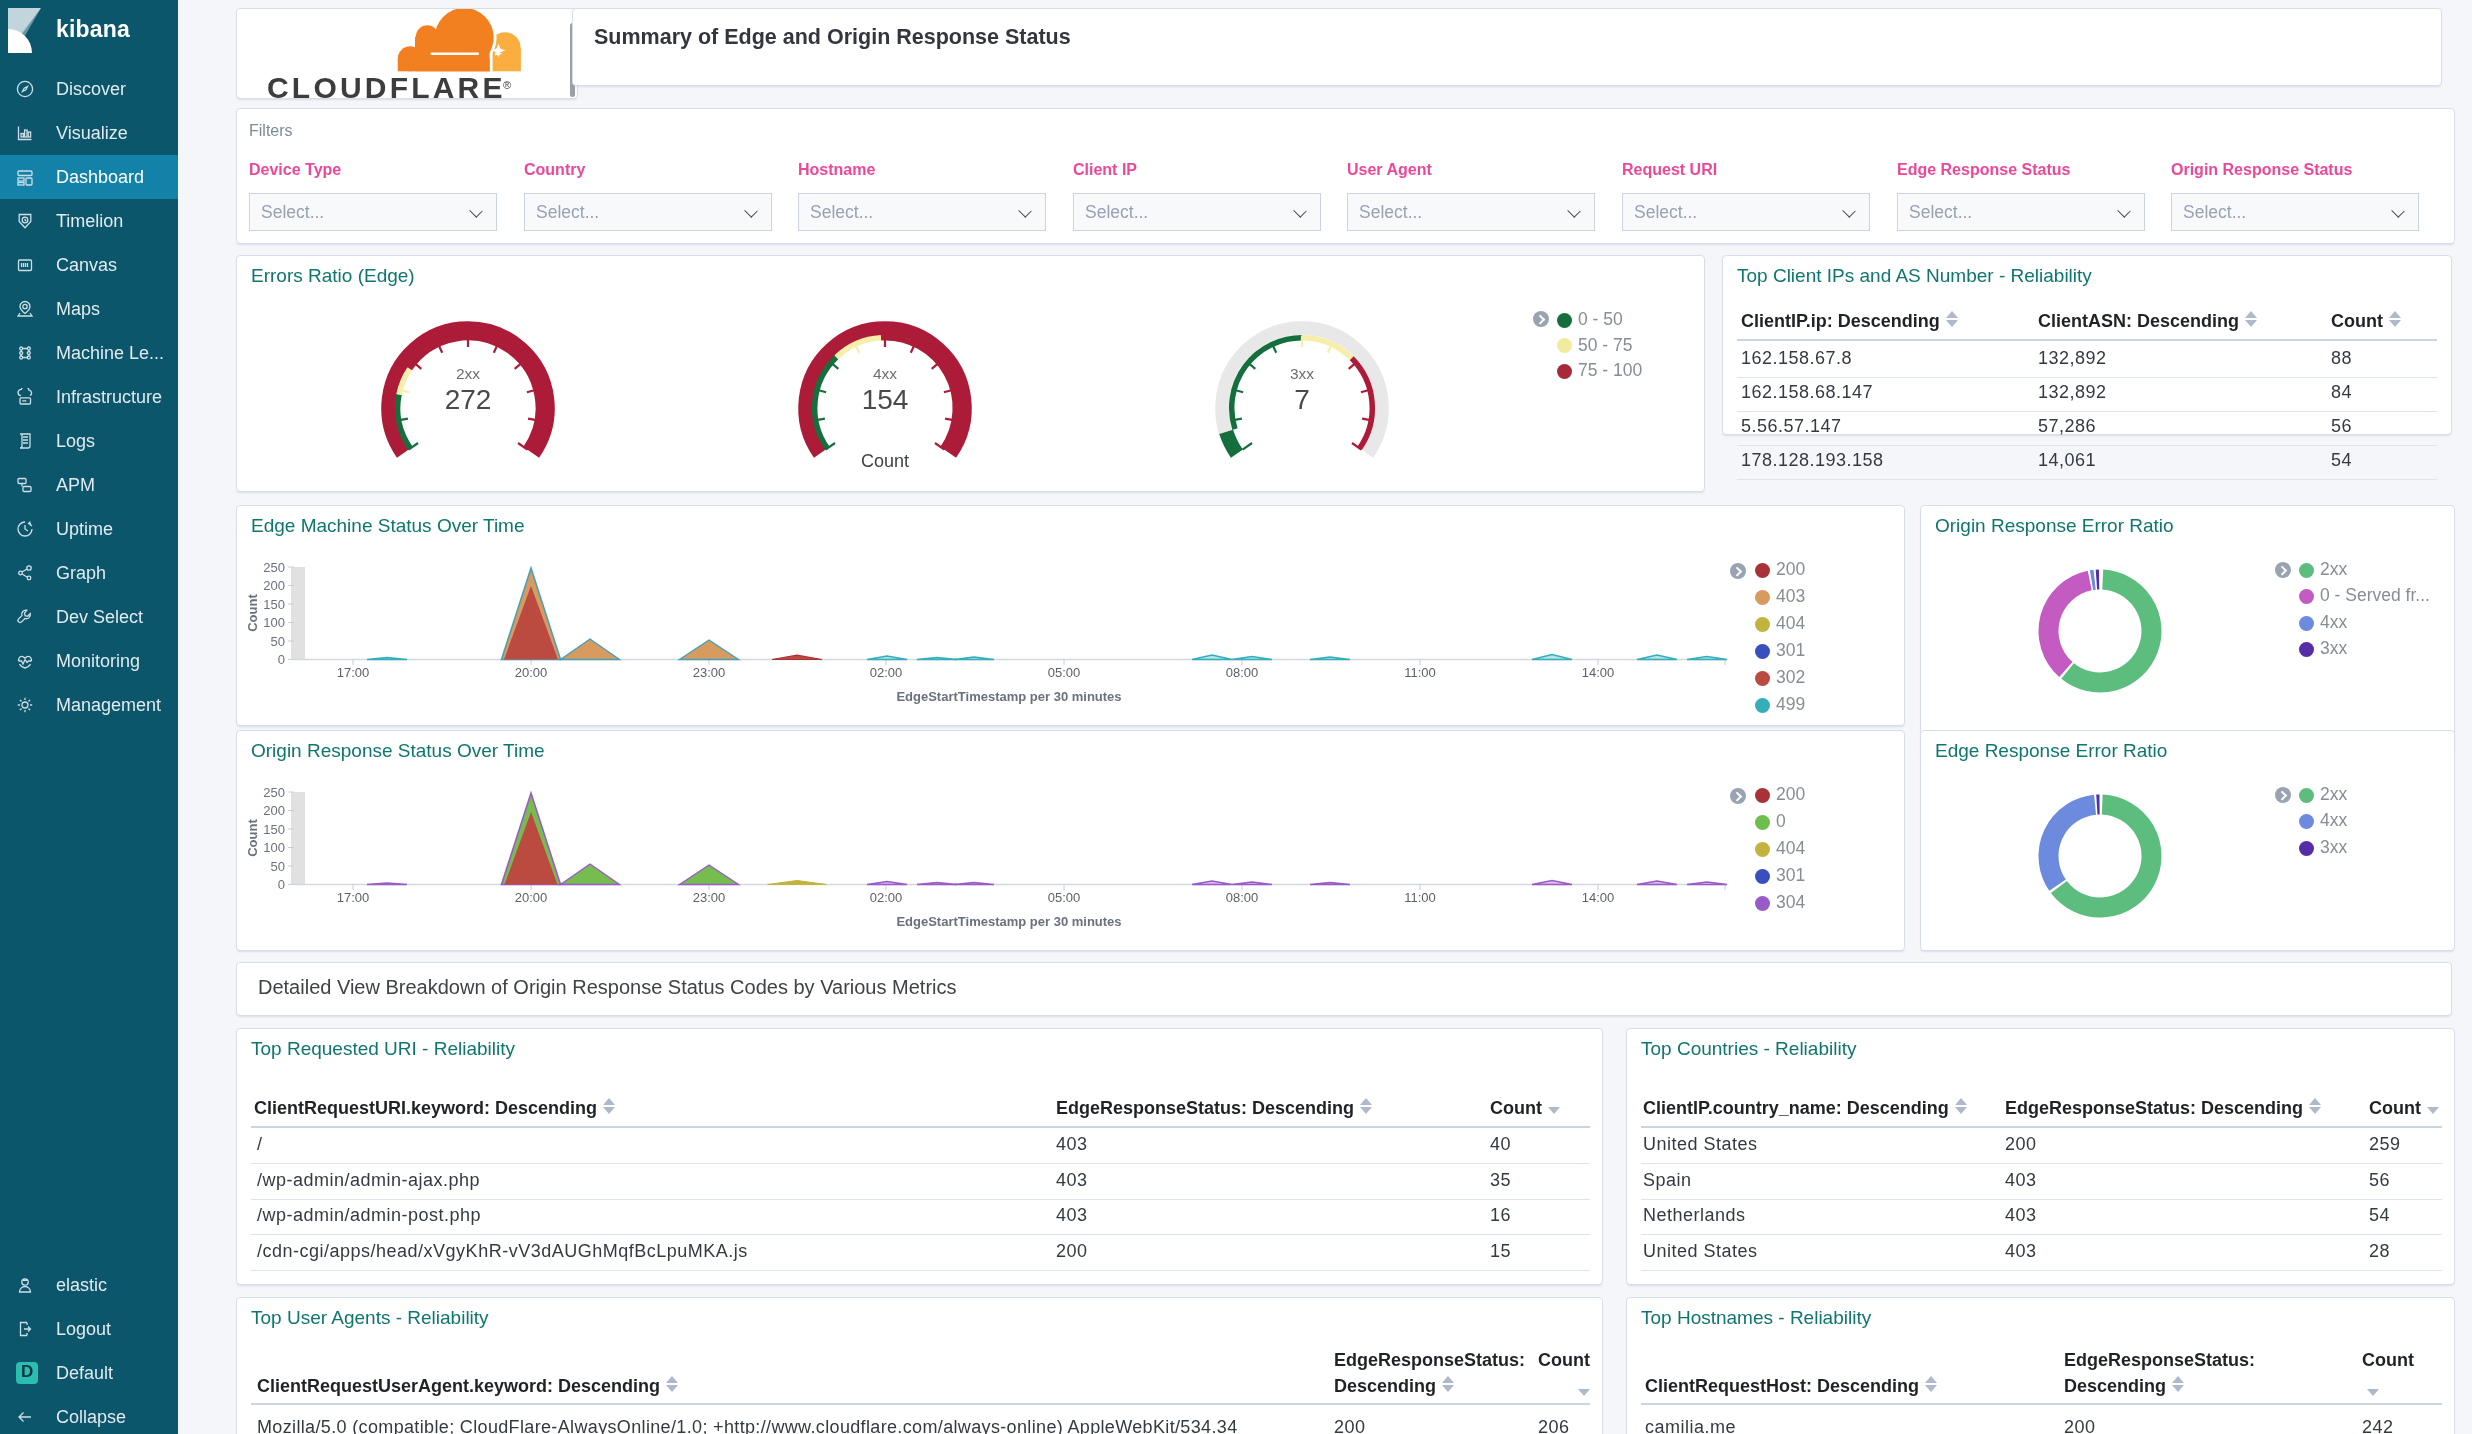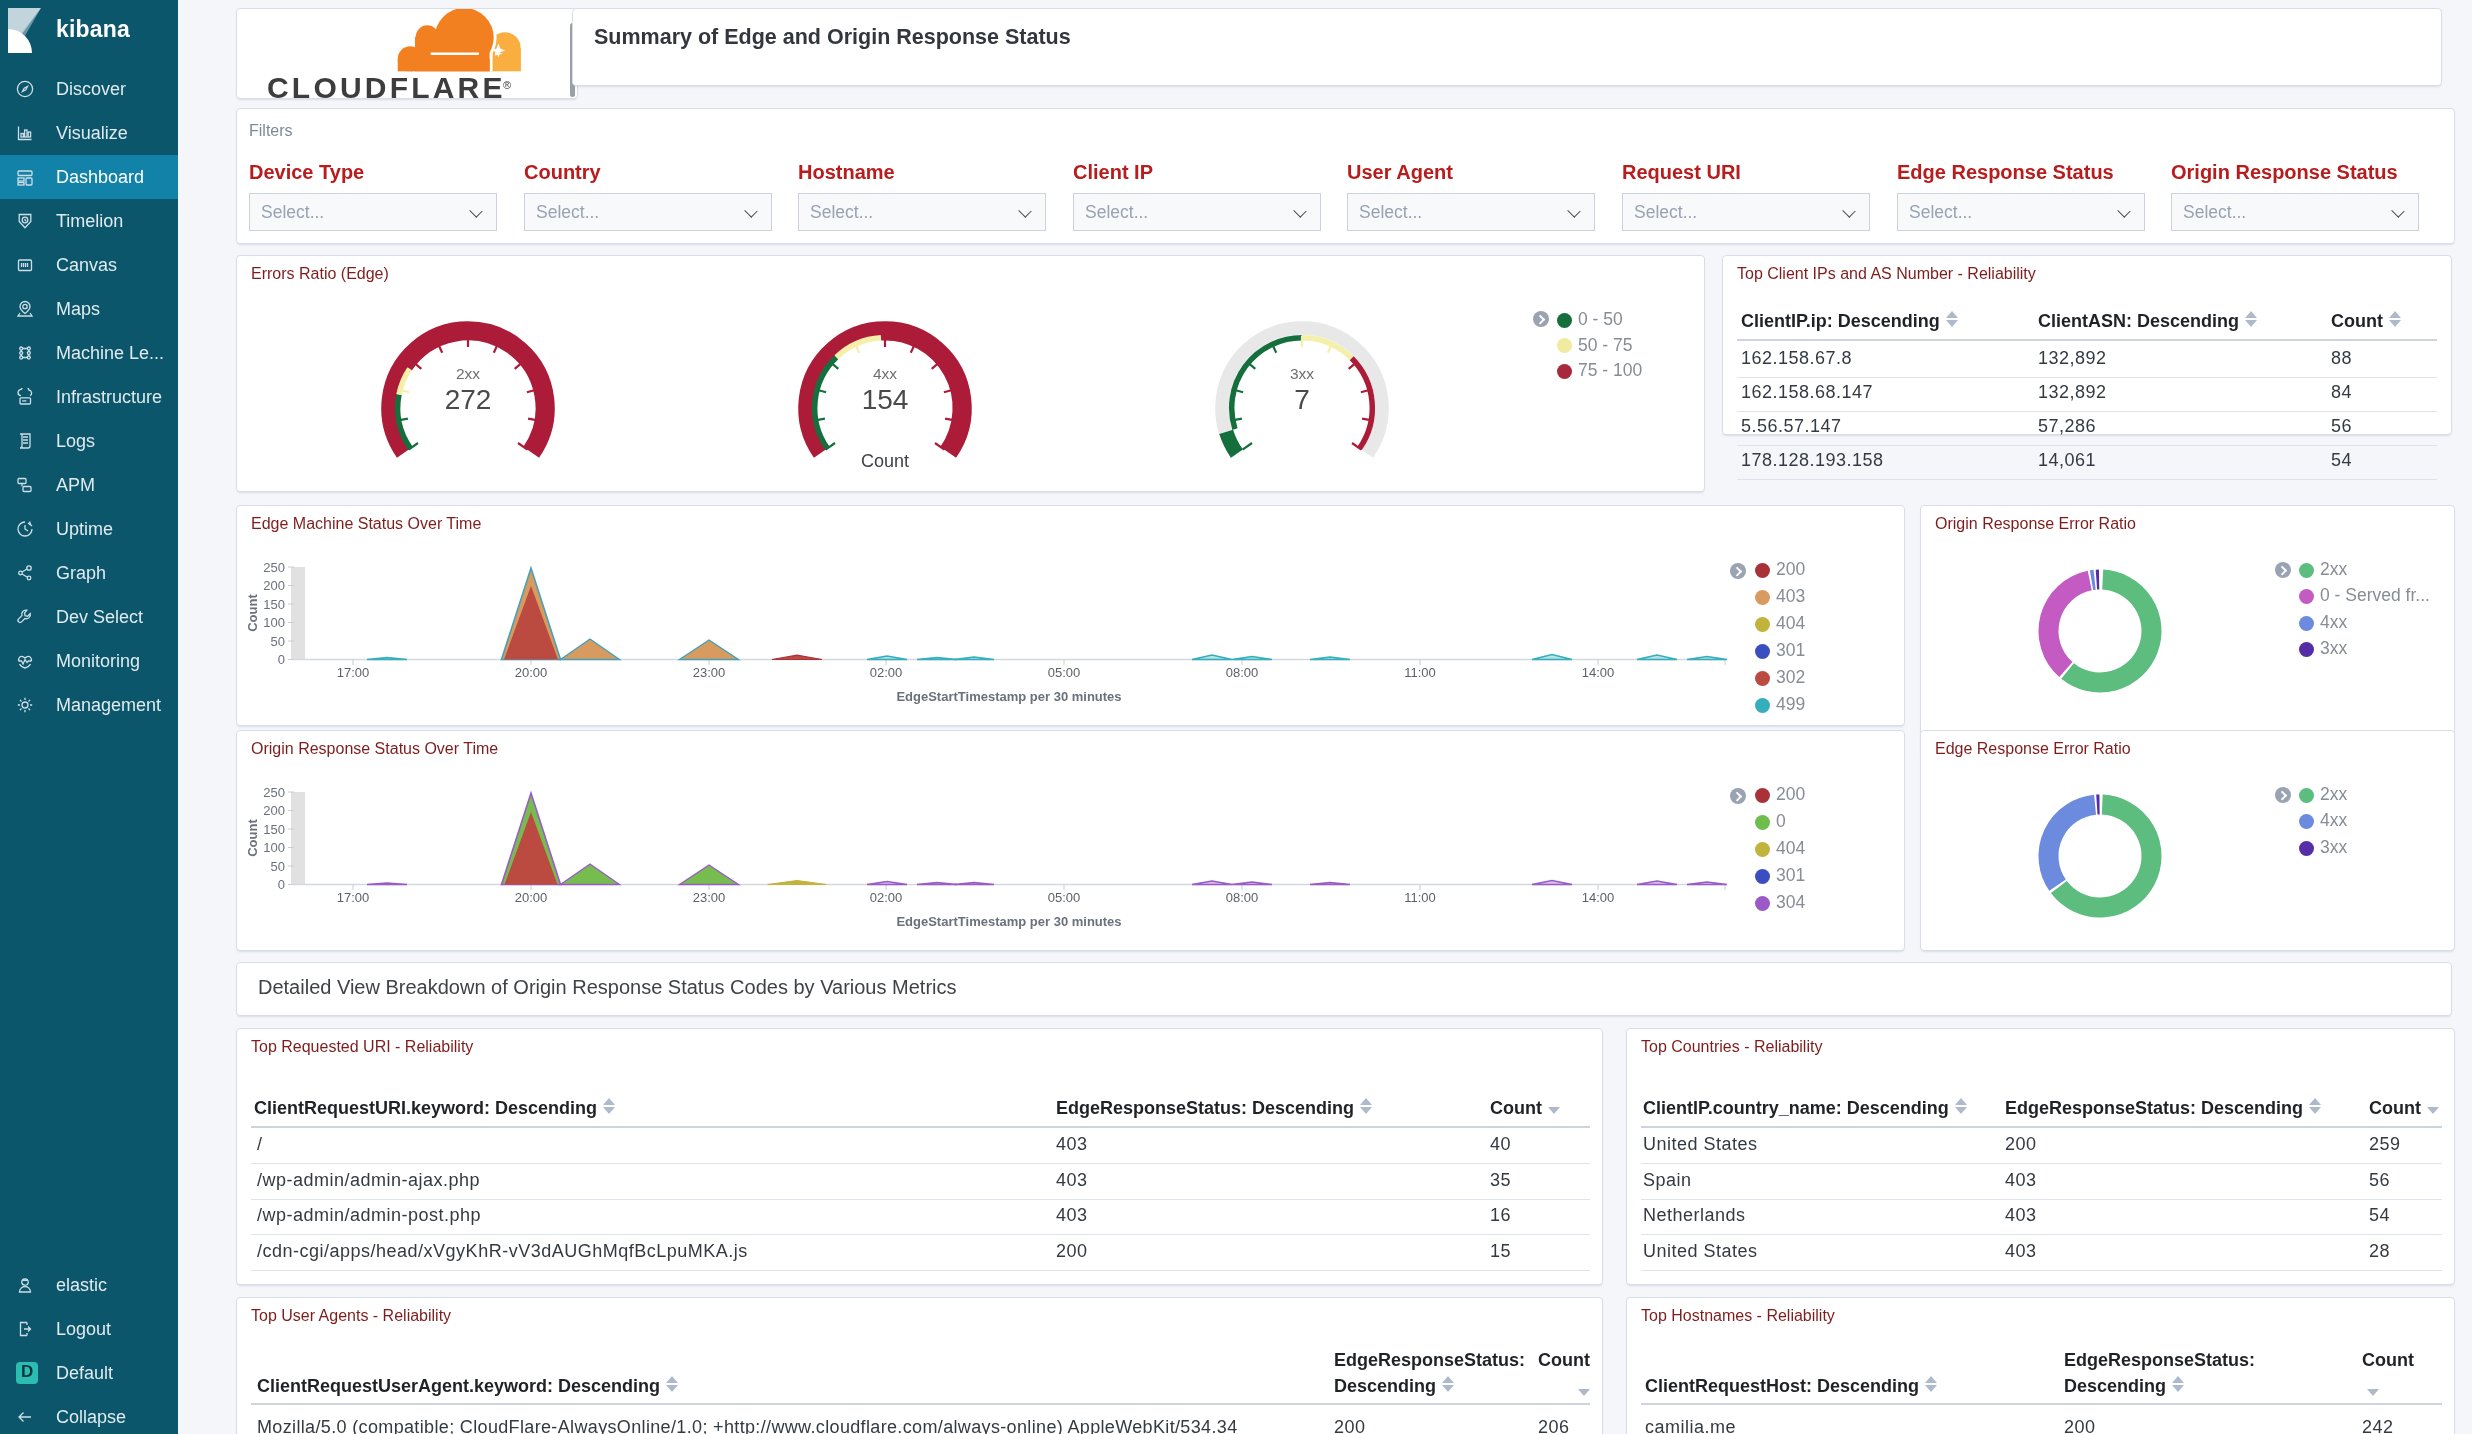"Device Type" .flabel { color: #b91c1c -> #ec4899; font-size: 20px -> 16px }
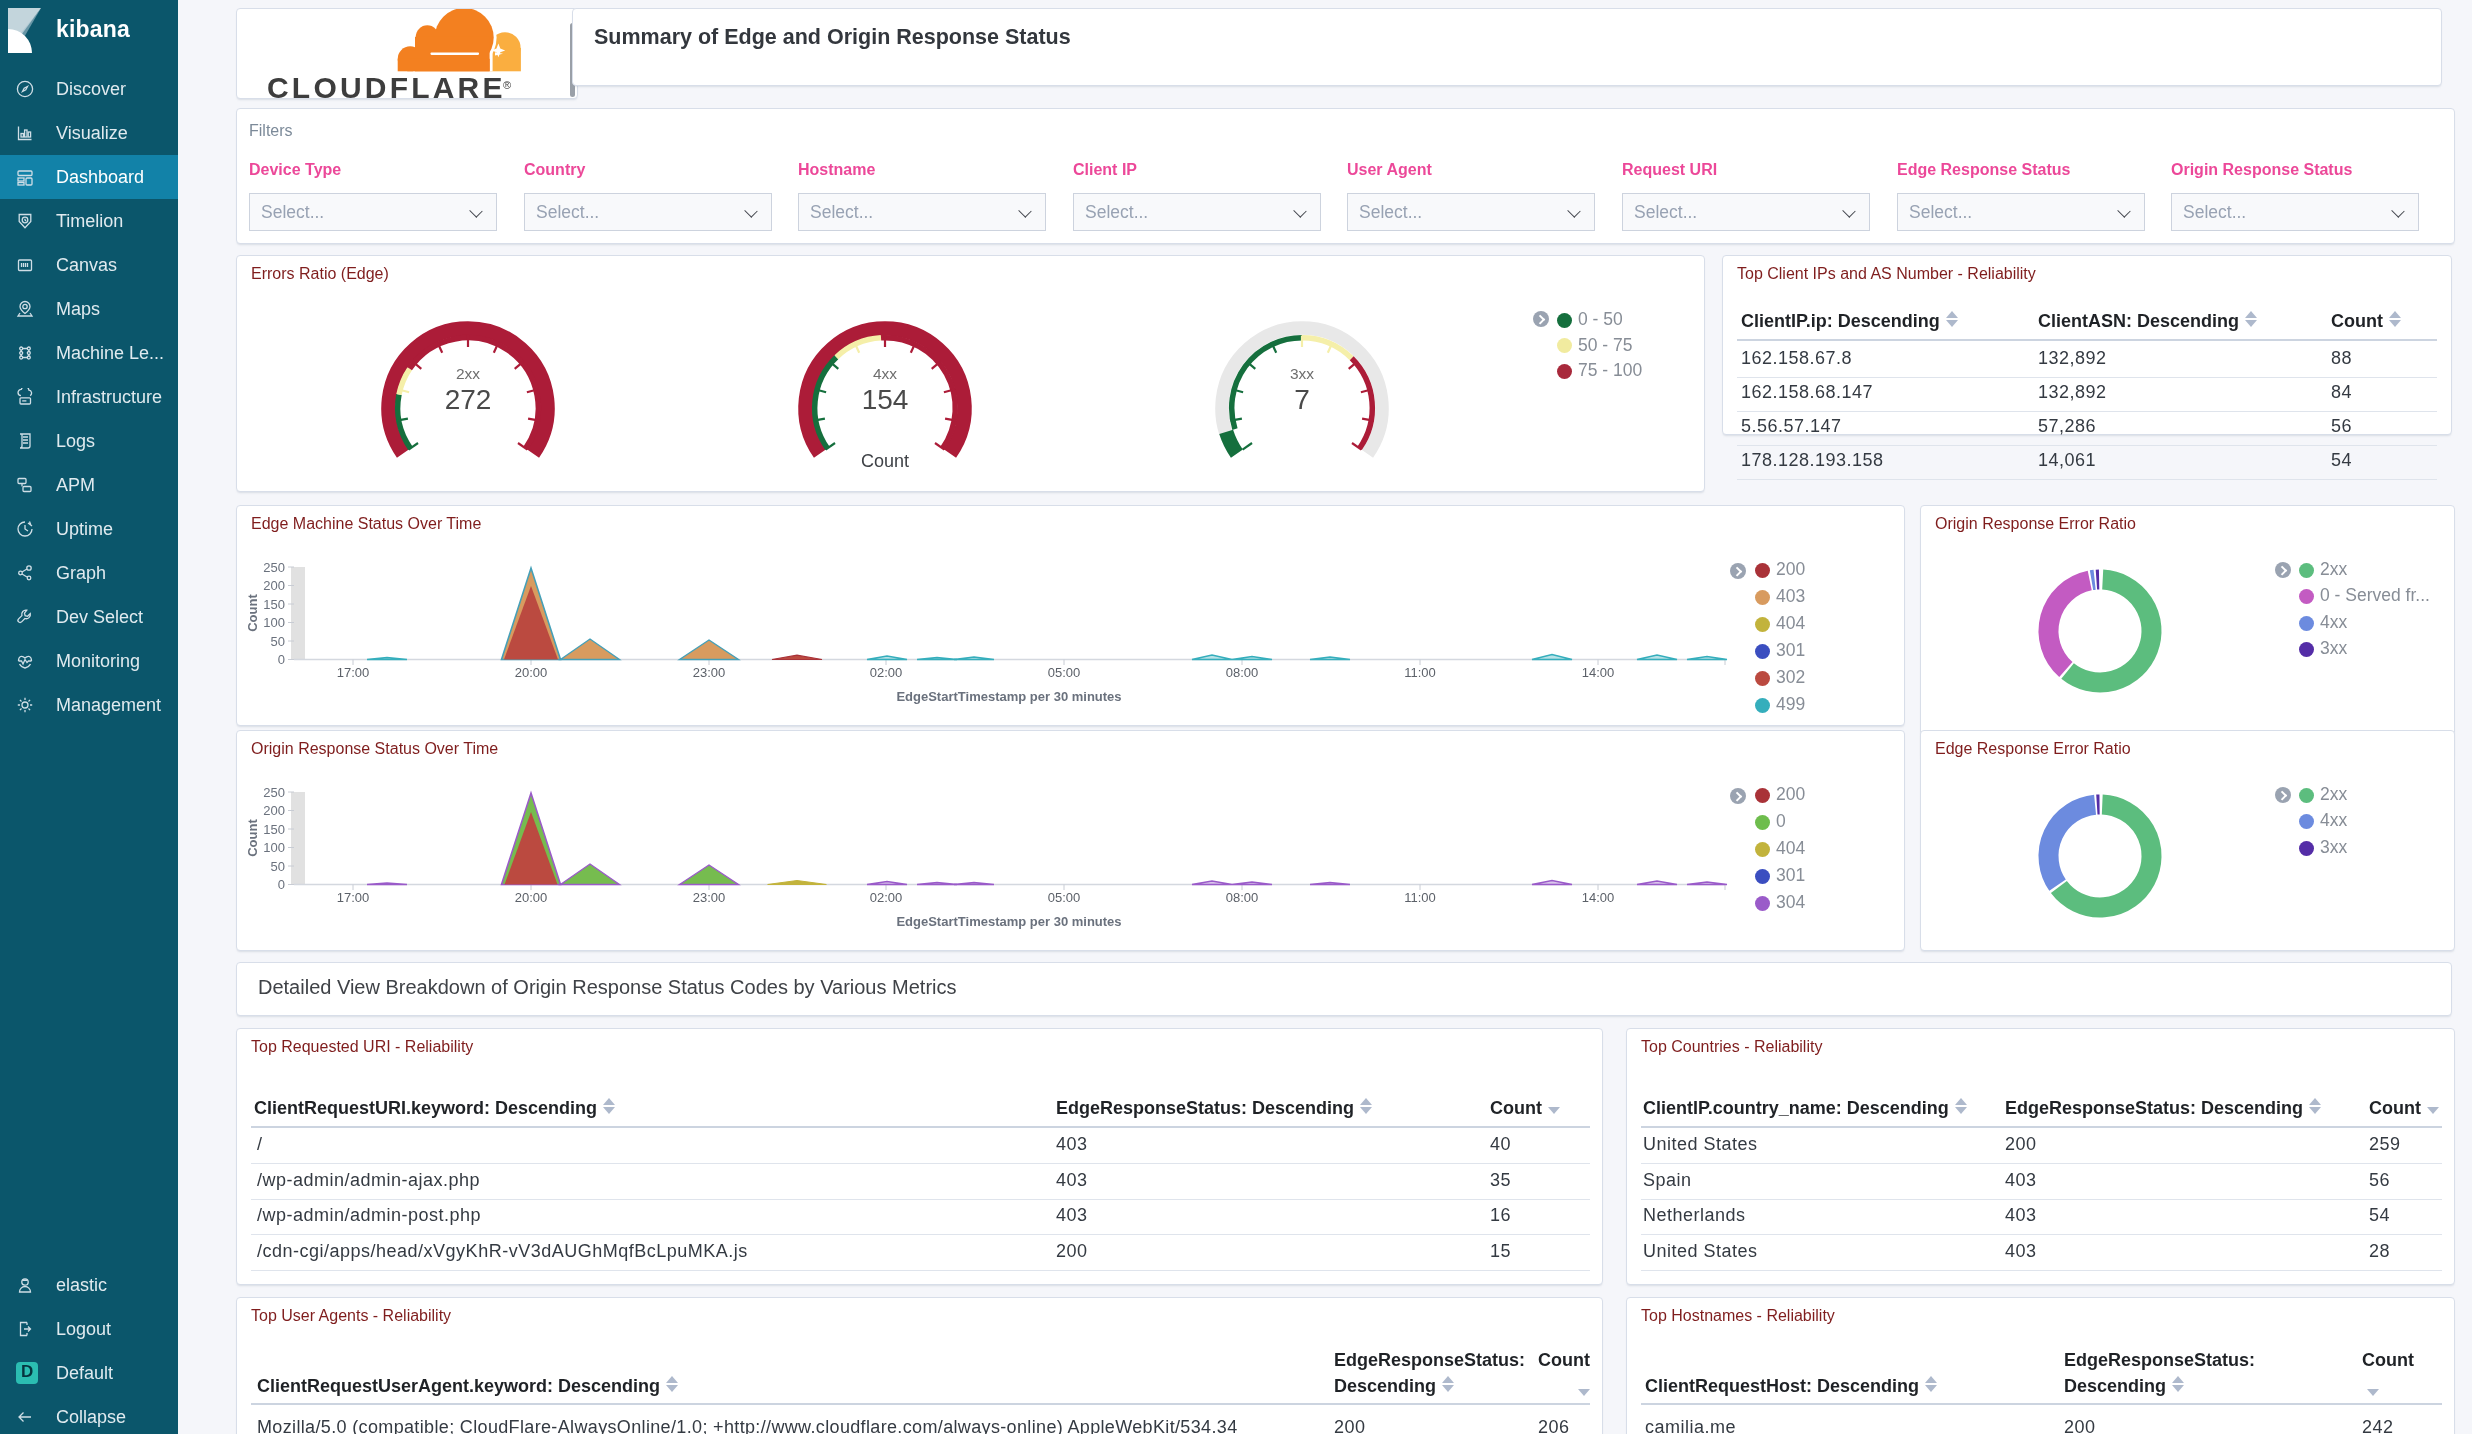"Errors Ratio (Edge)" .ptitle { color: #7f1d1d -> #0f766e; font-size: 16px -> 19px }
